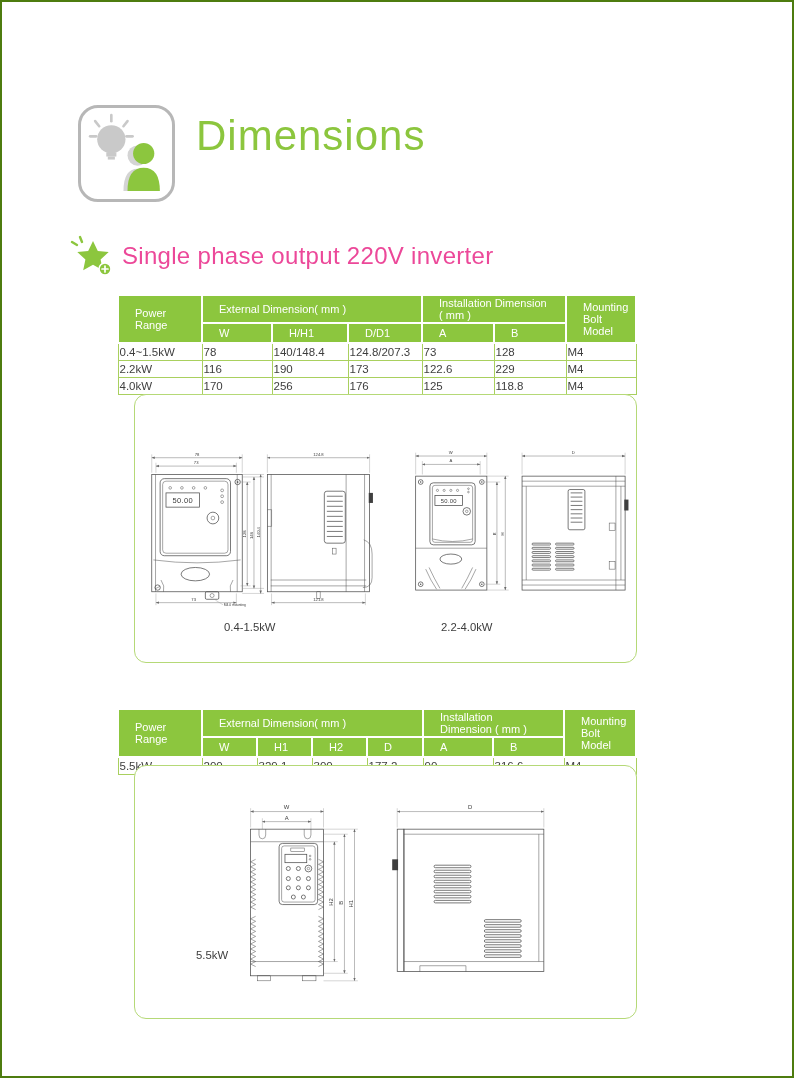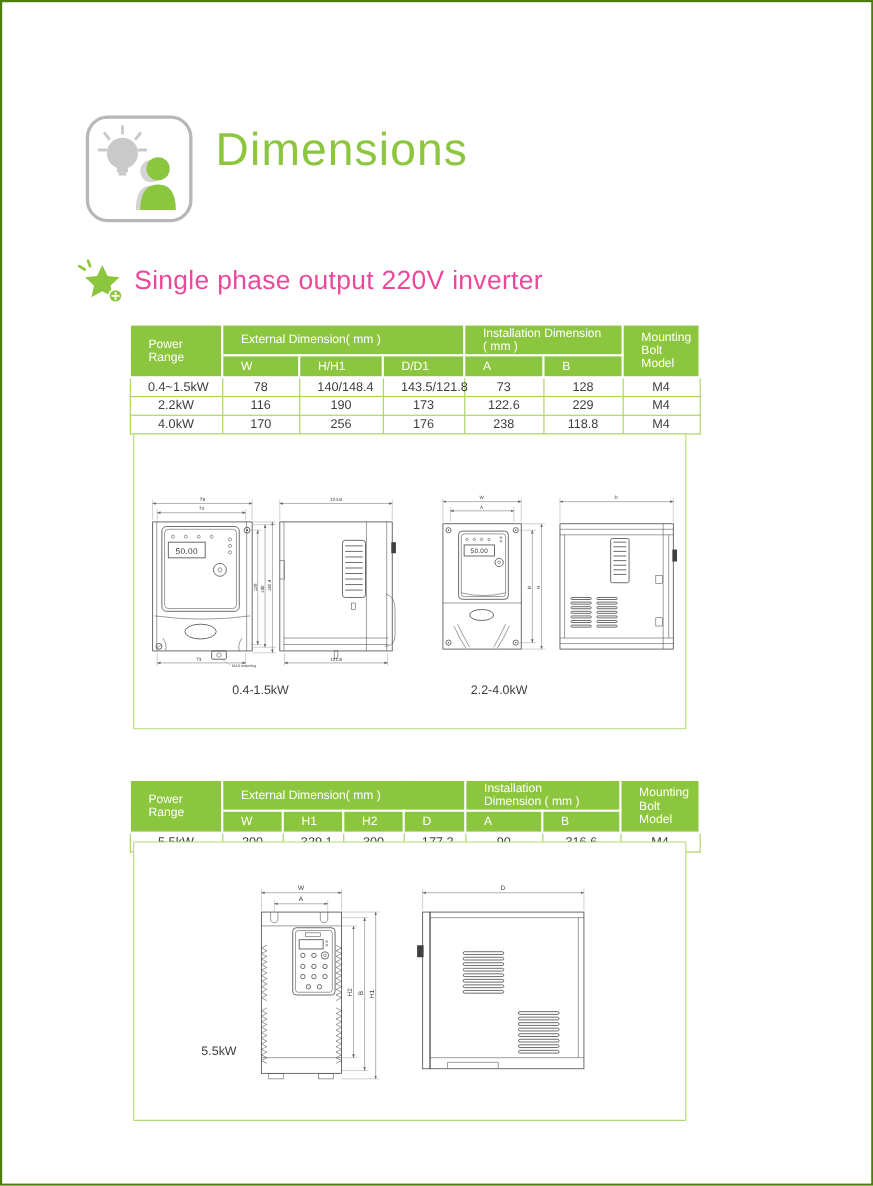"0.4~1.5kW" table.spec td { padding: 1px 16px -> 1px 1px; text-align: center -> left }
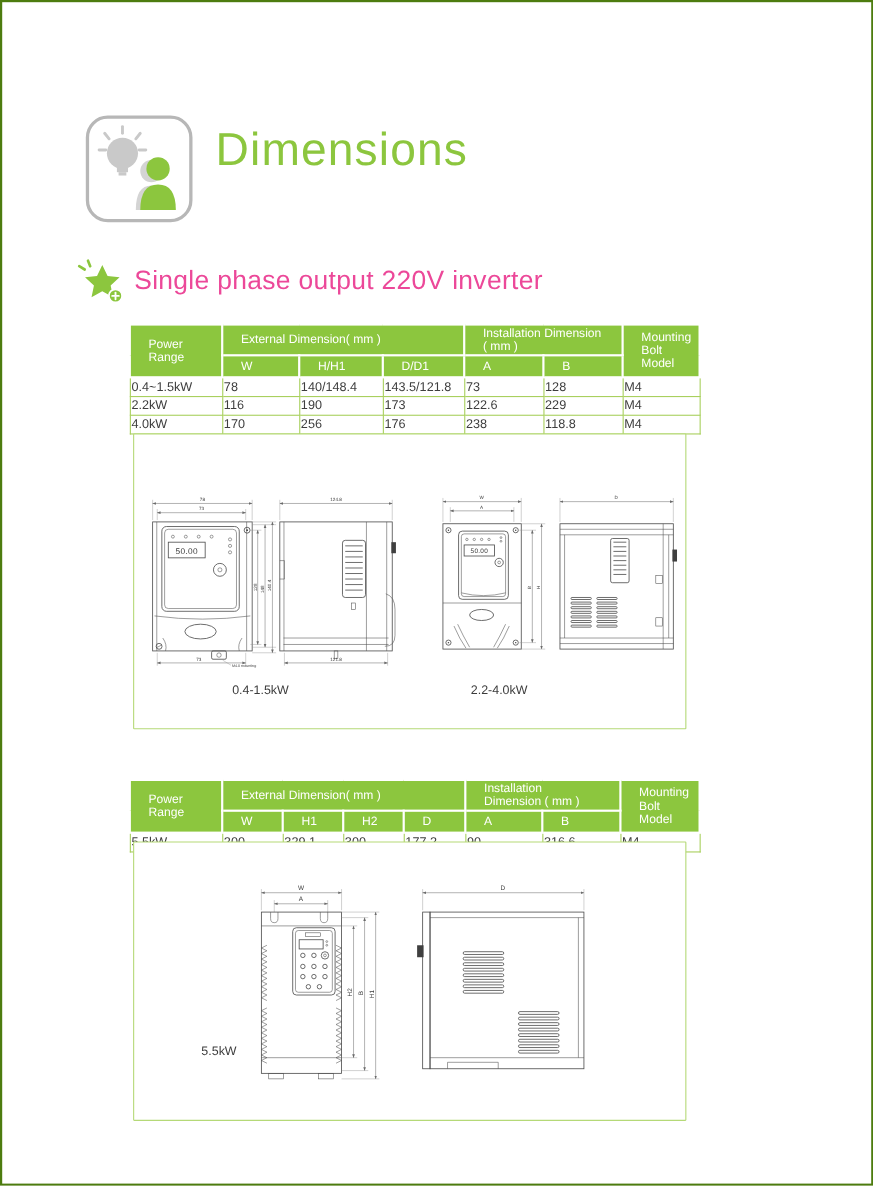"143.5/121.8" td { text: 143.5/121.8 -> 124.8/207.3 }
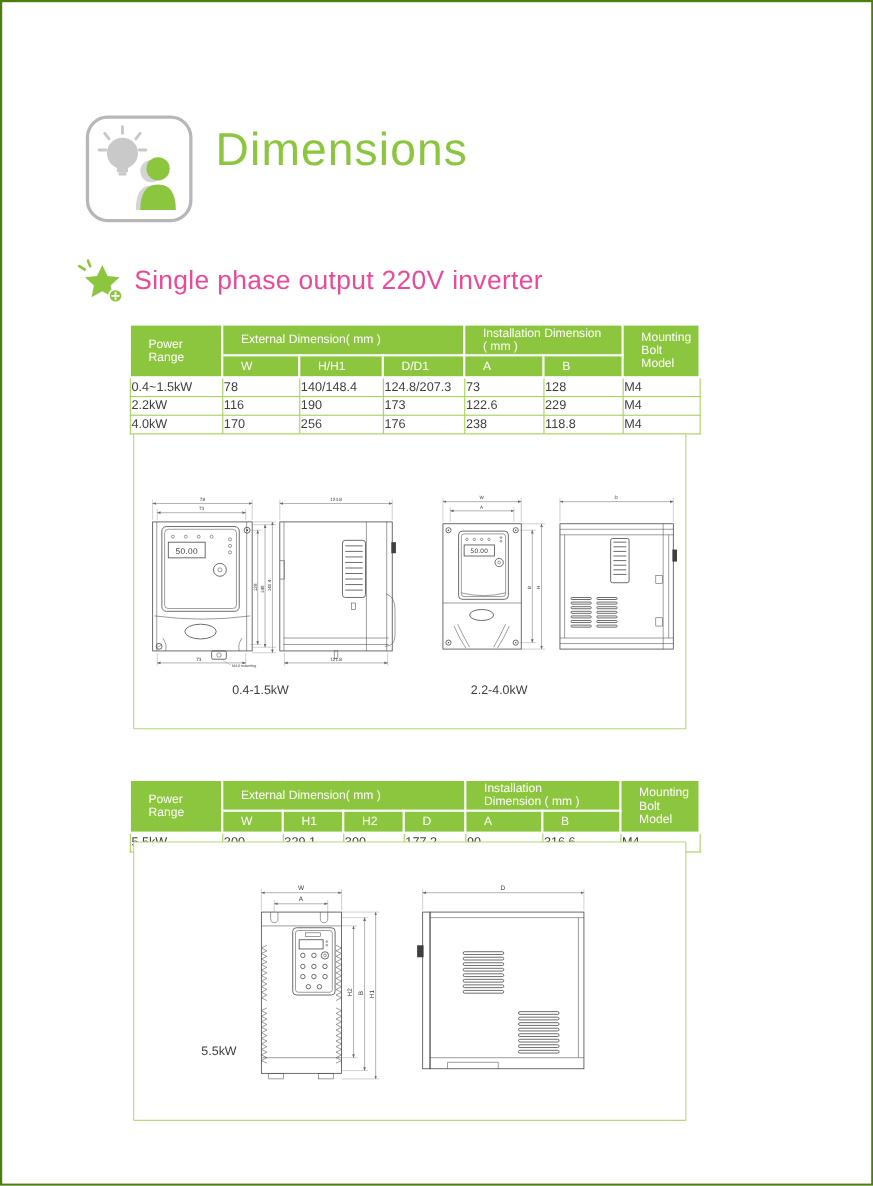"238" td { text: 238 -> 125 }
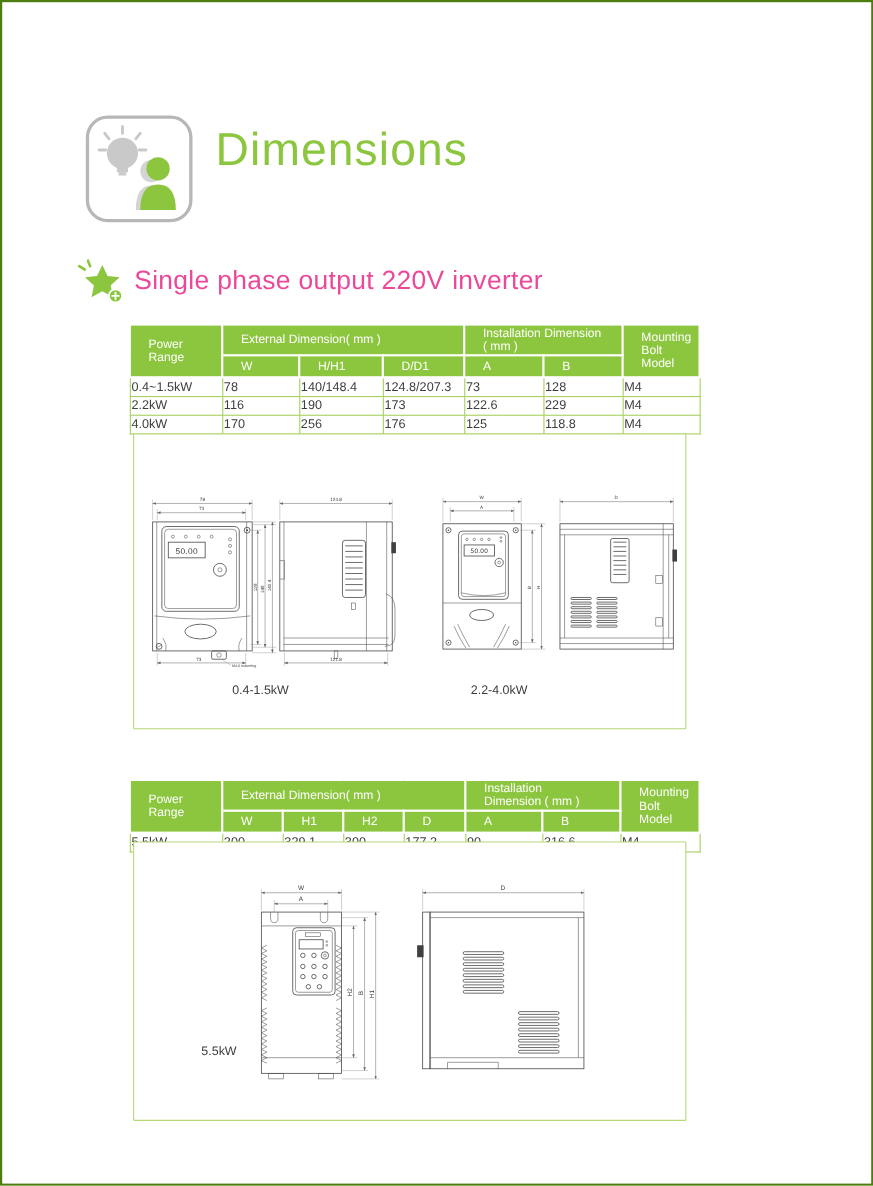"50.00" .draw-box { border-radius: 1px -> 12px; left: 119px -> 132px }
